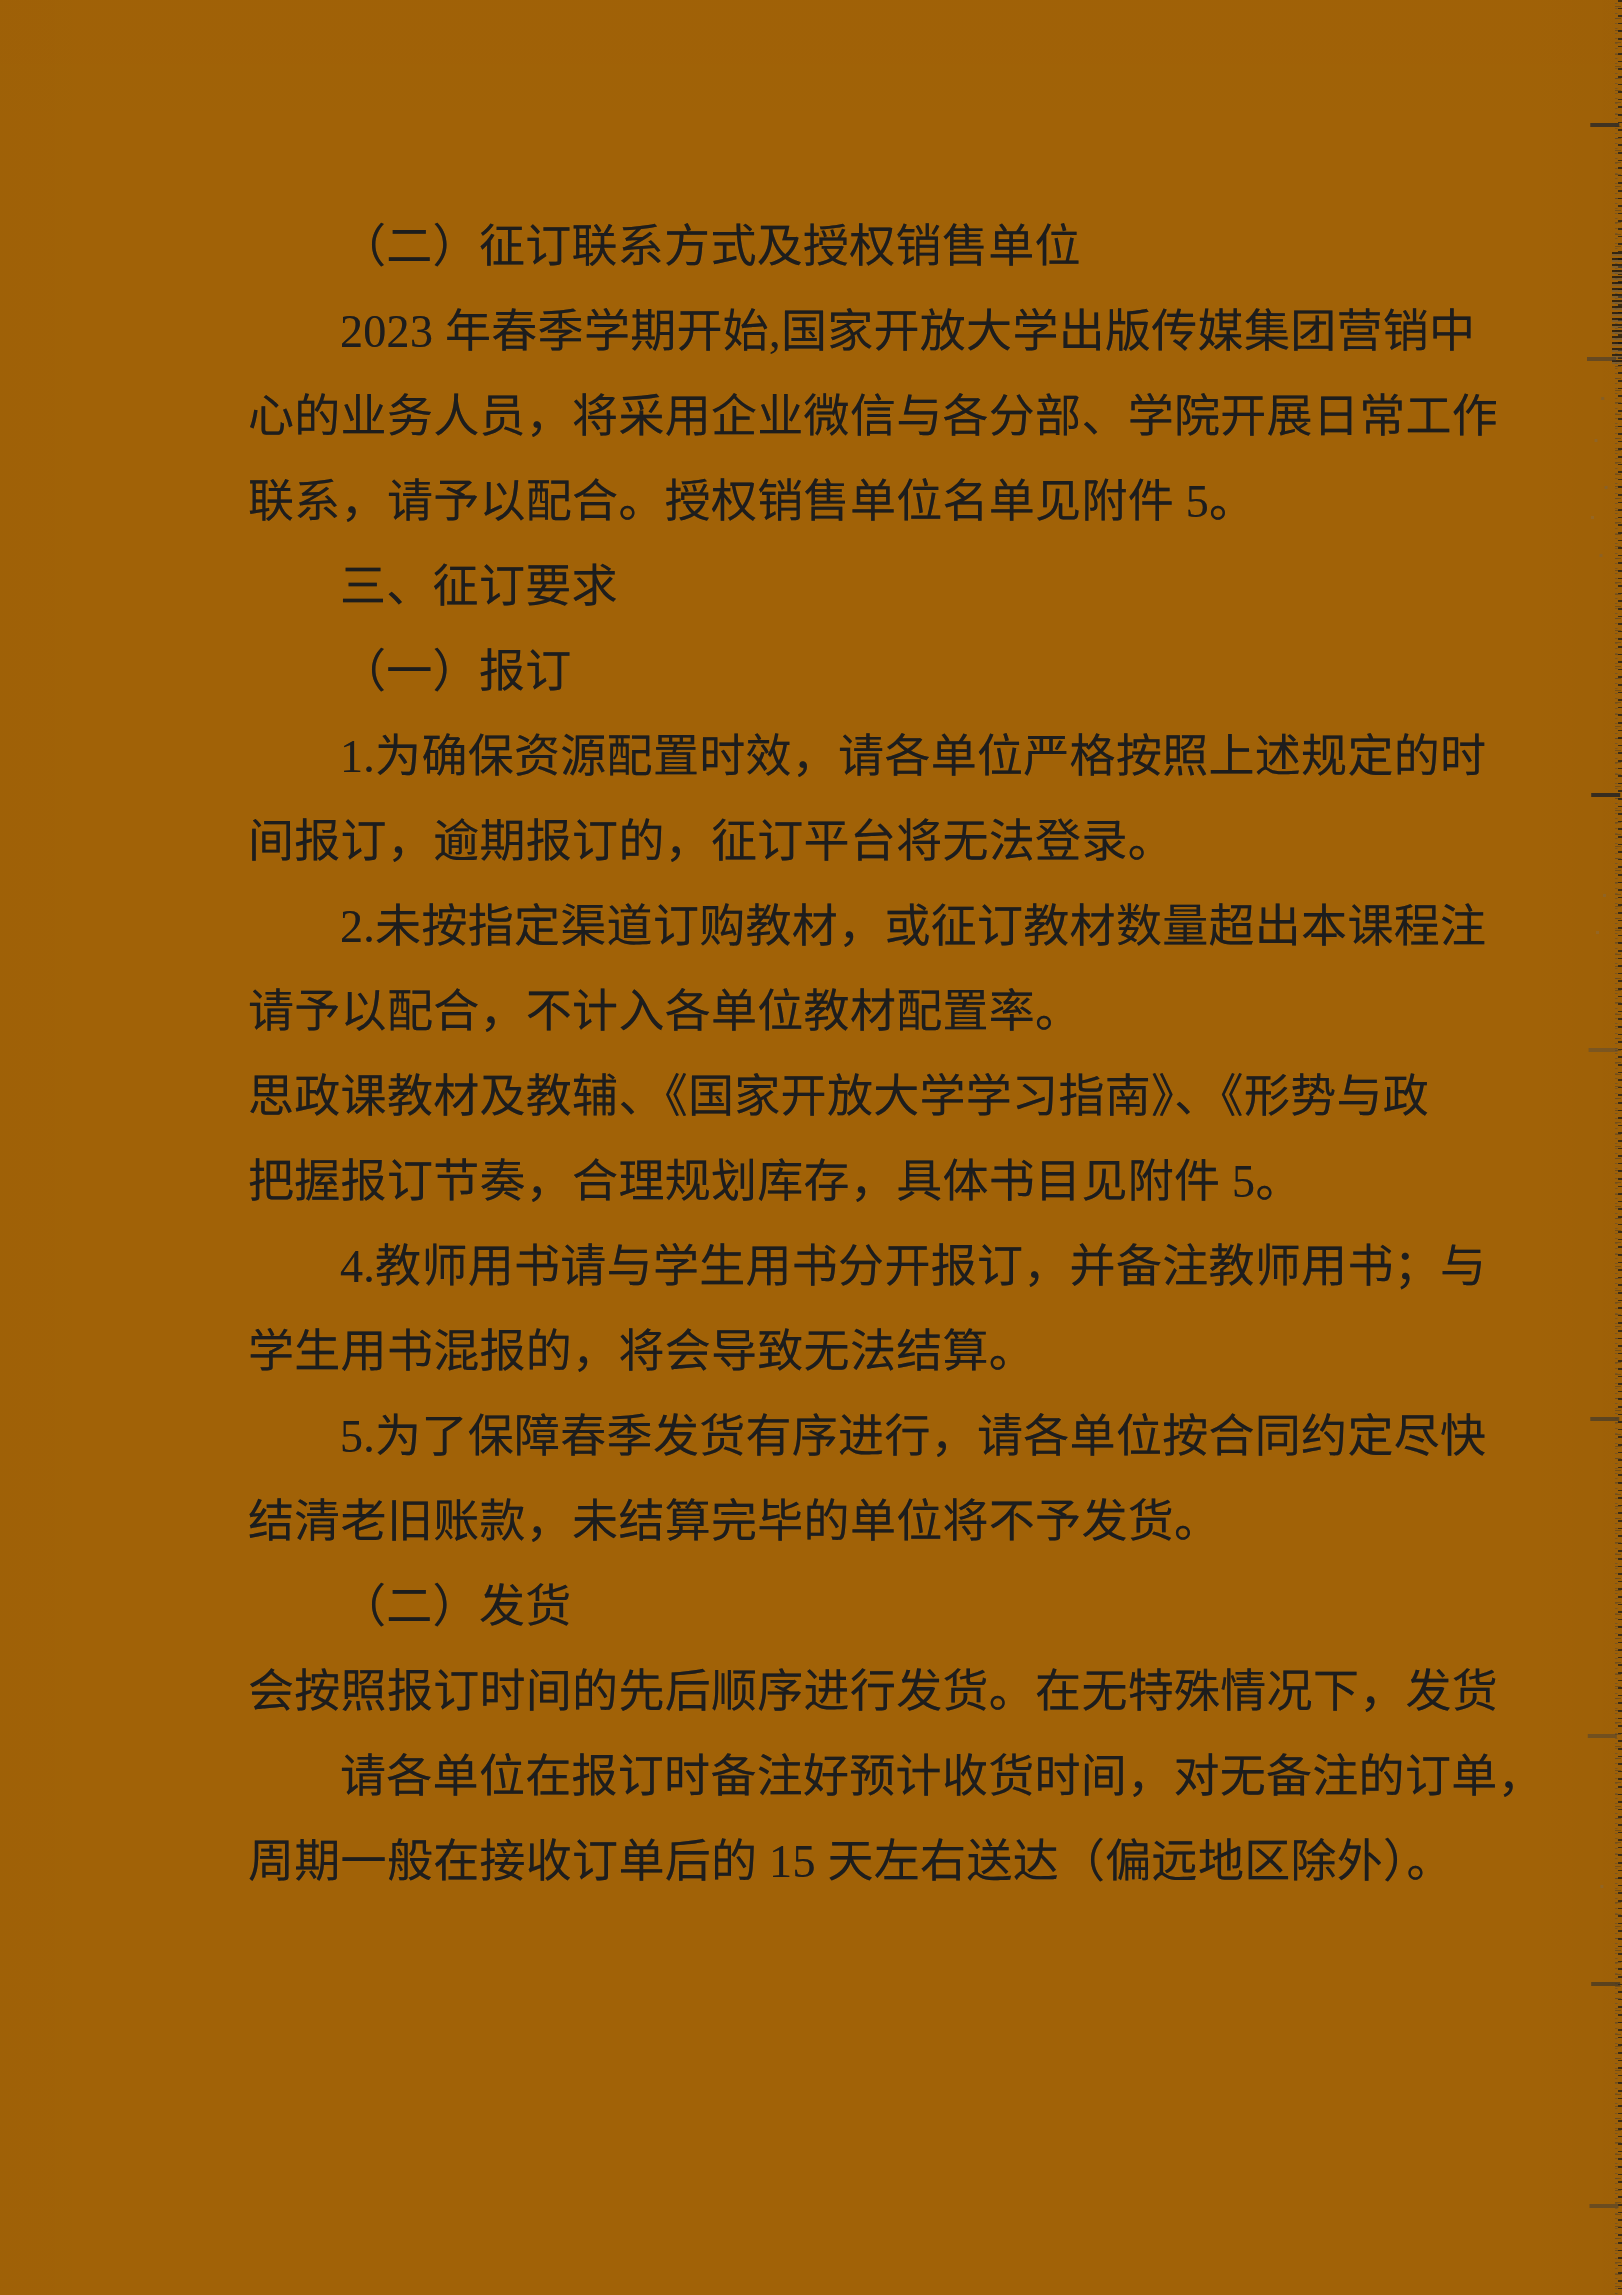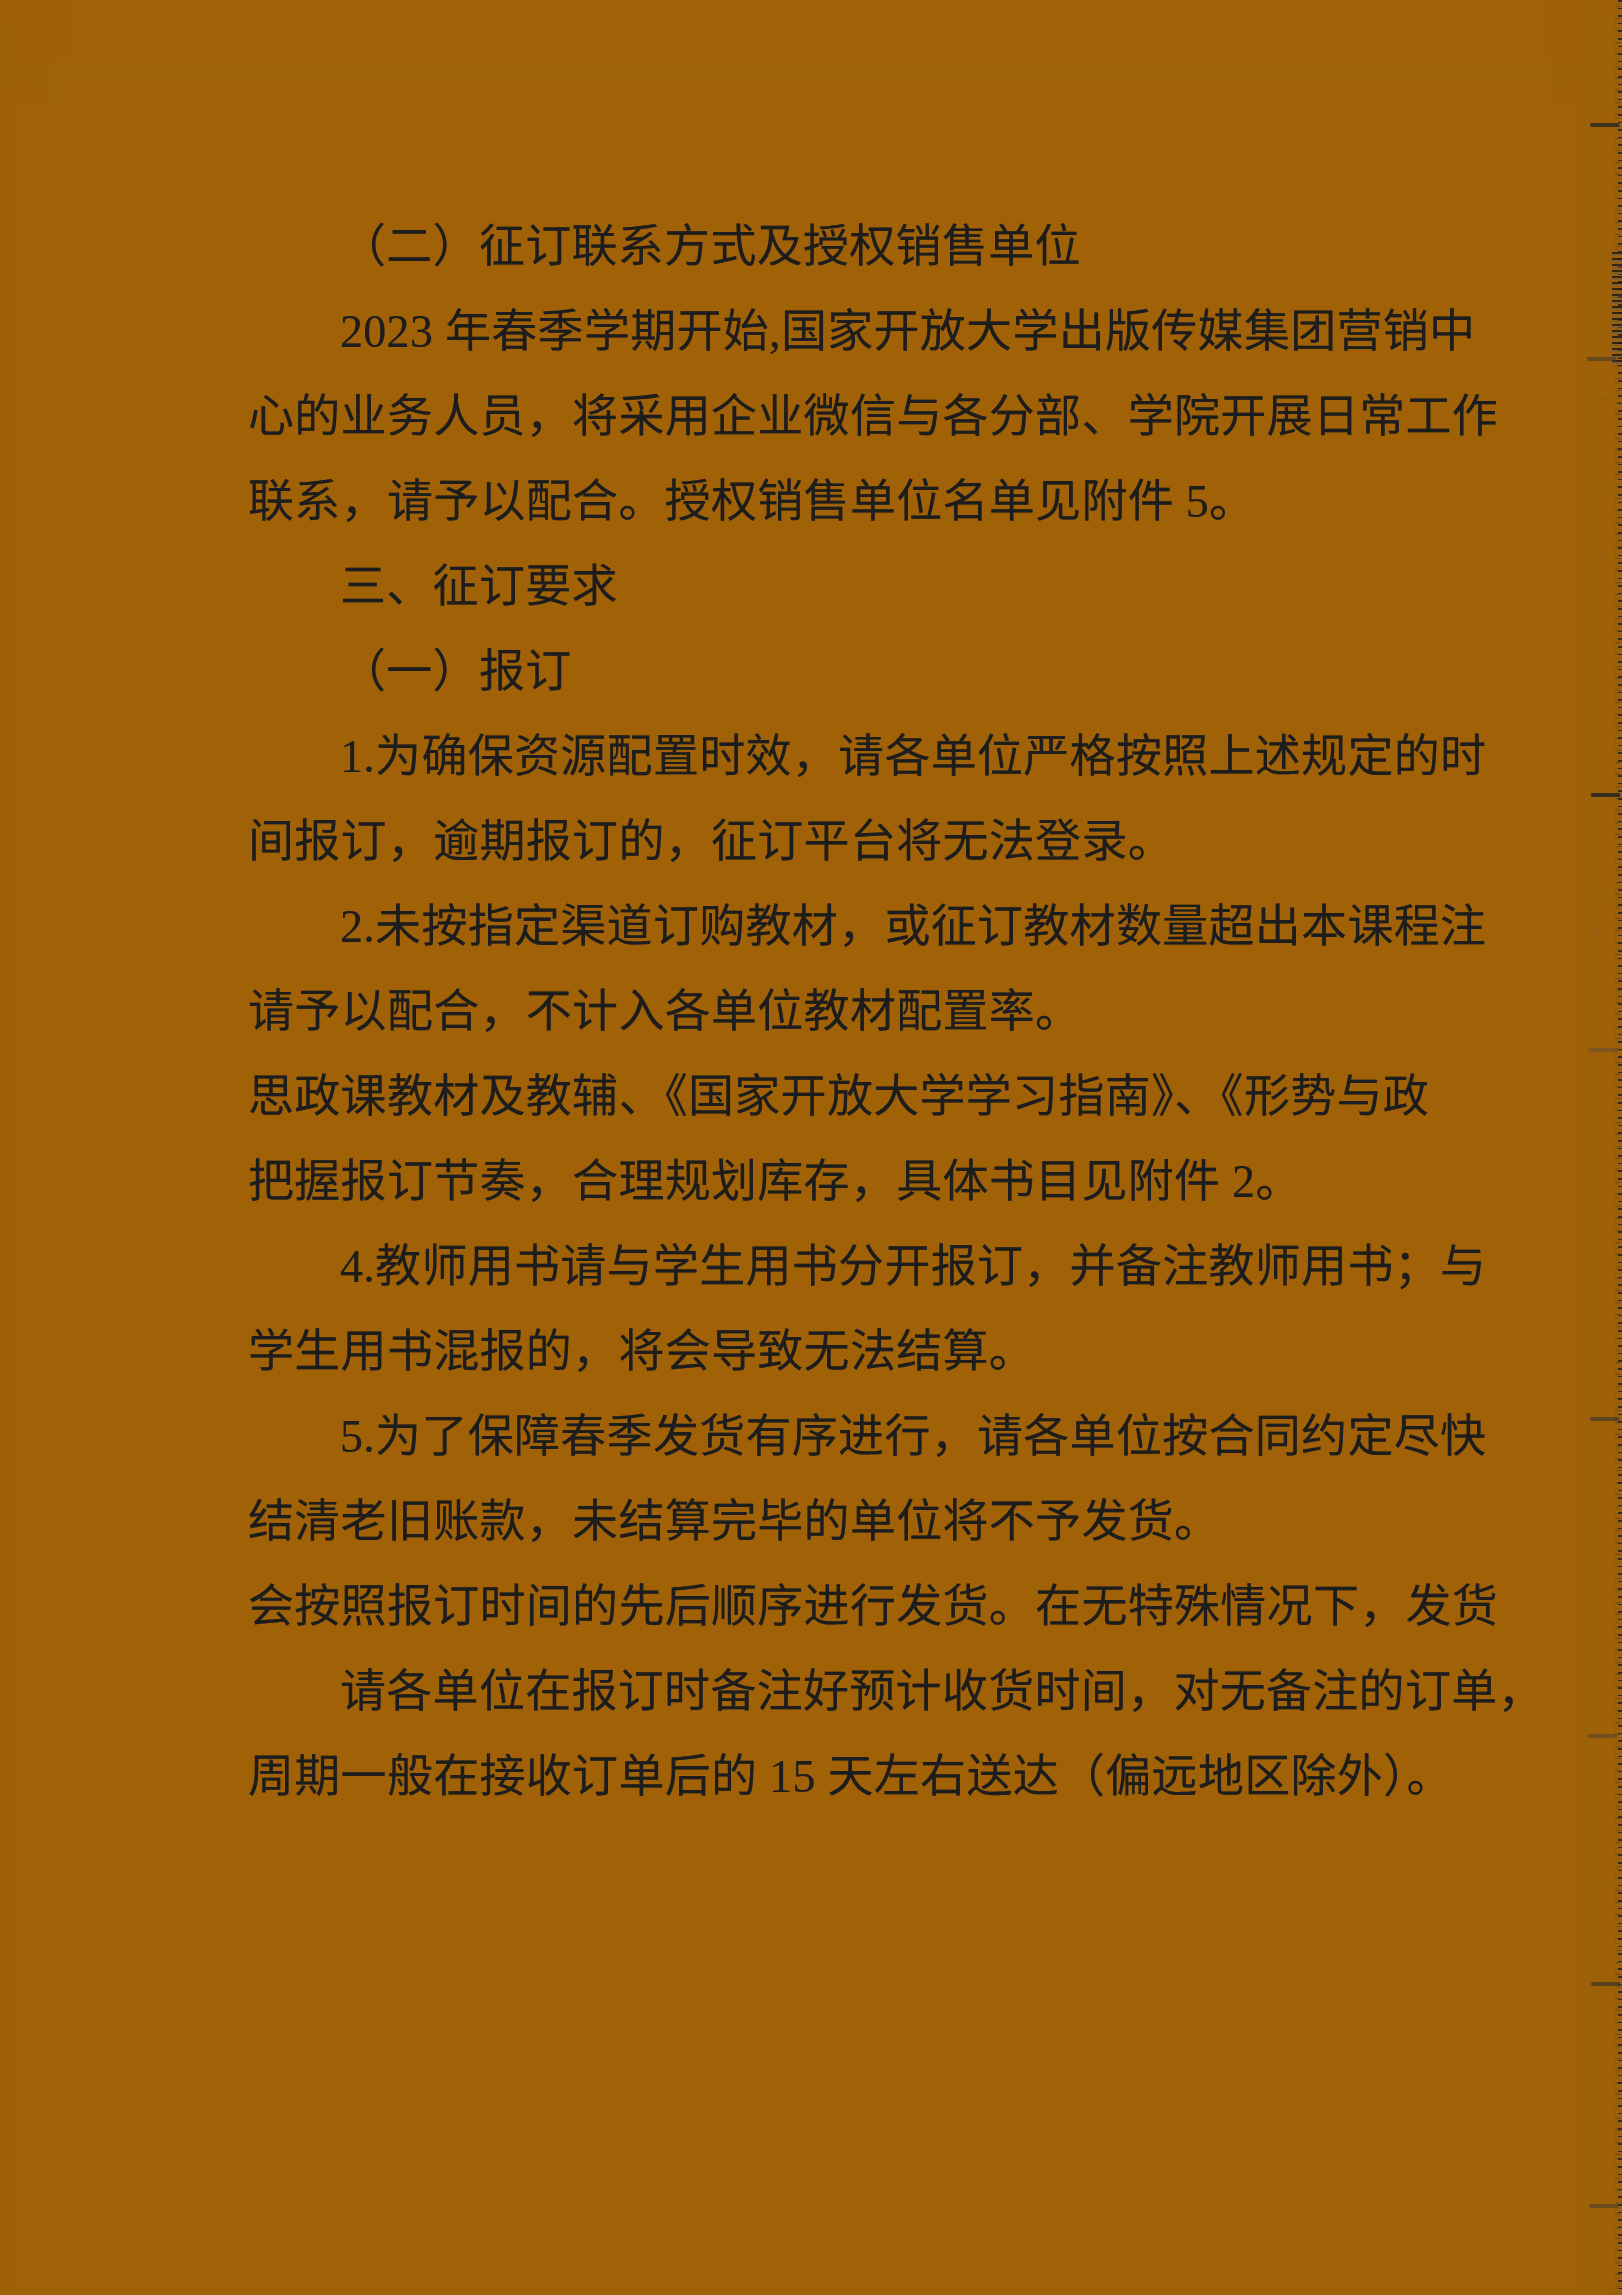"把握报订节奏，合理规划库存，具体书目见附件 2。" div.line { text: 2 -> 5 }
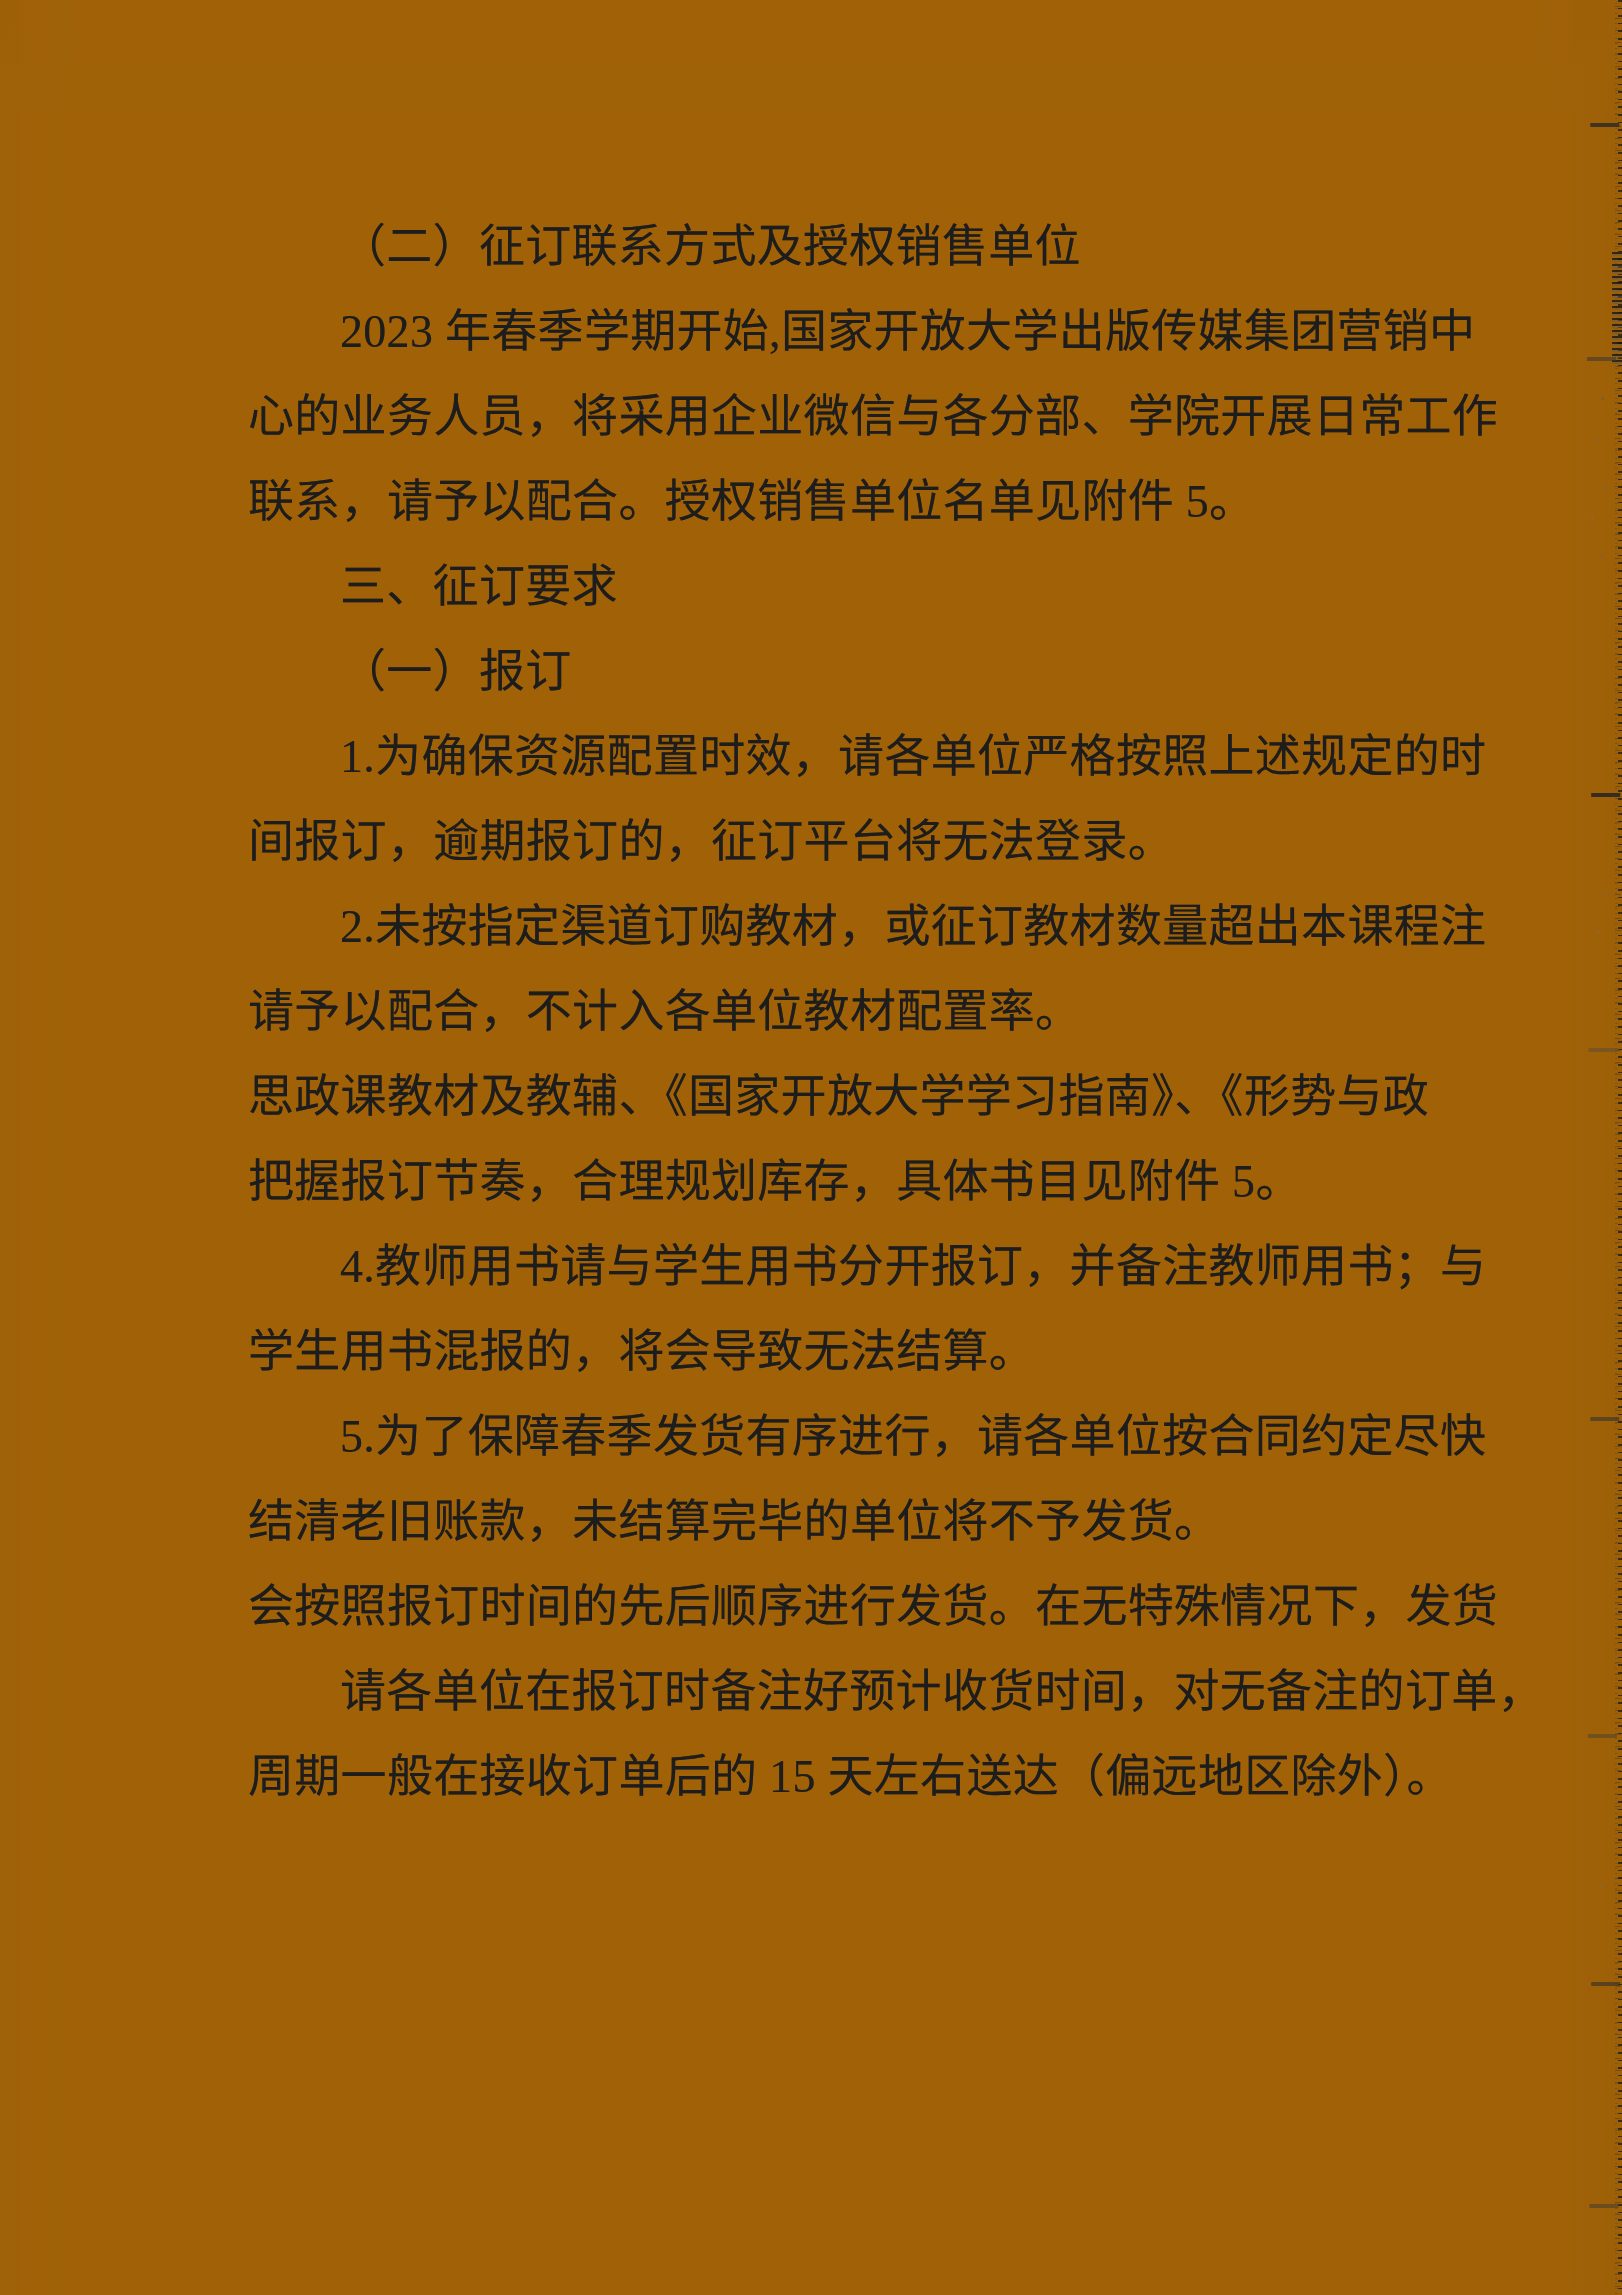"（二）发货" div.line { html: none -> <div>（二）发货</div> }
